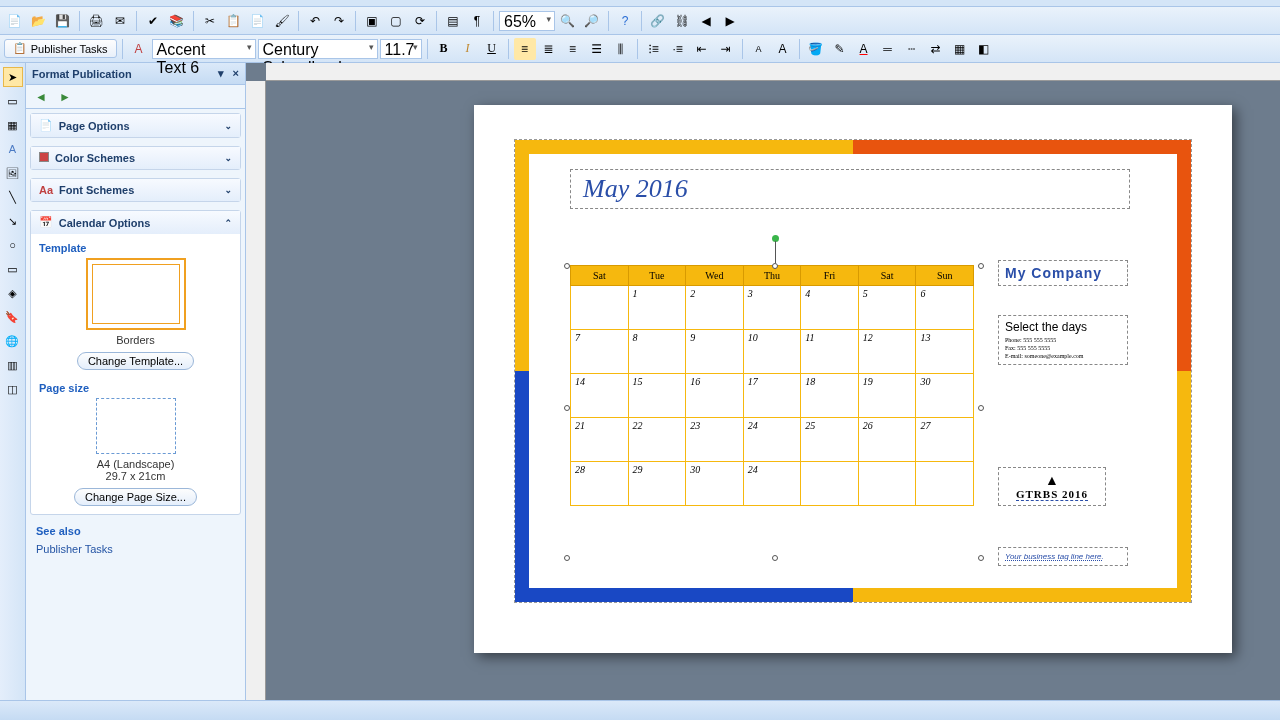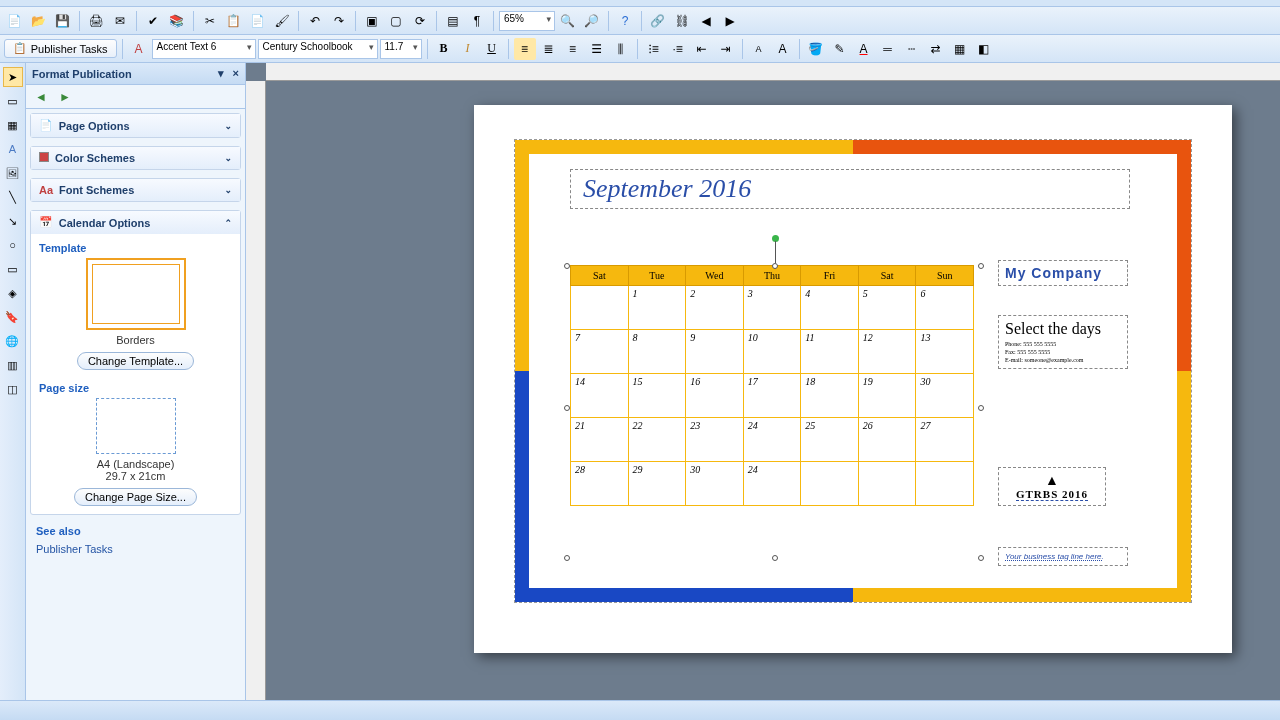"65%" .tb-combo { font-size: 10px -> 16px }
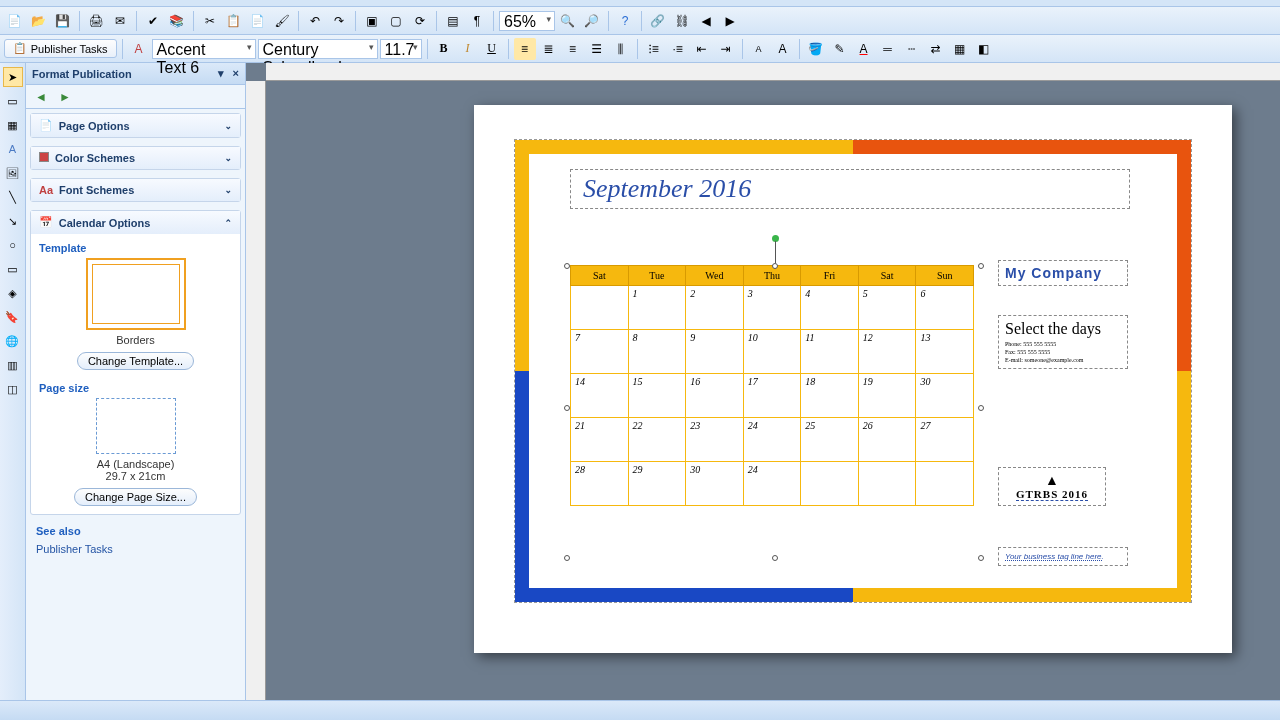"September 2016" span.title-text { text: September -> May }
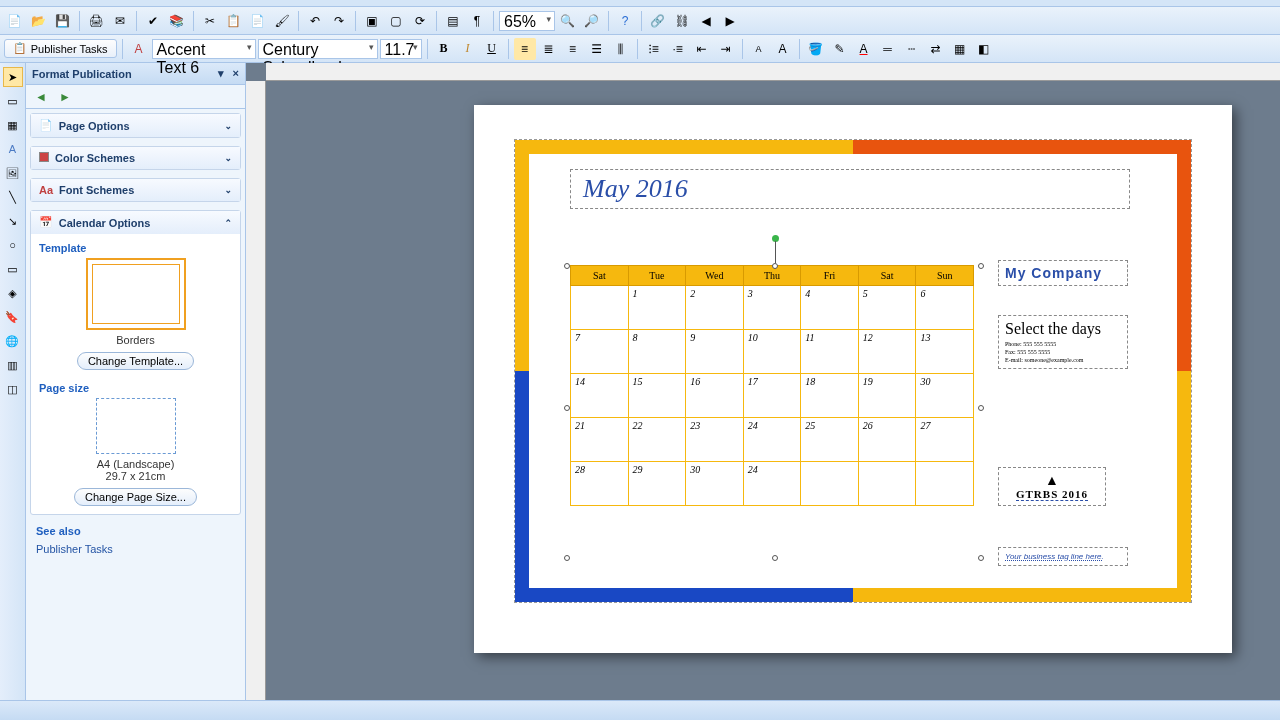"Select the days" .select-title { font-family: Liberation Serif, serif -> Liberation Sans, sans-serif; font-size: 16px -> 12px }
